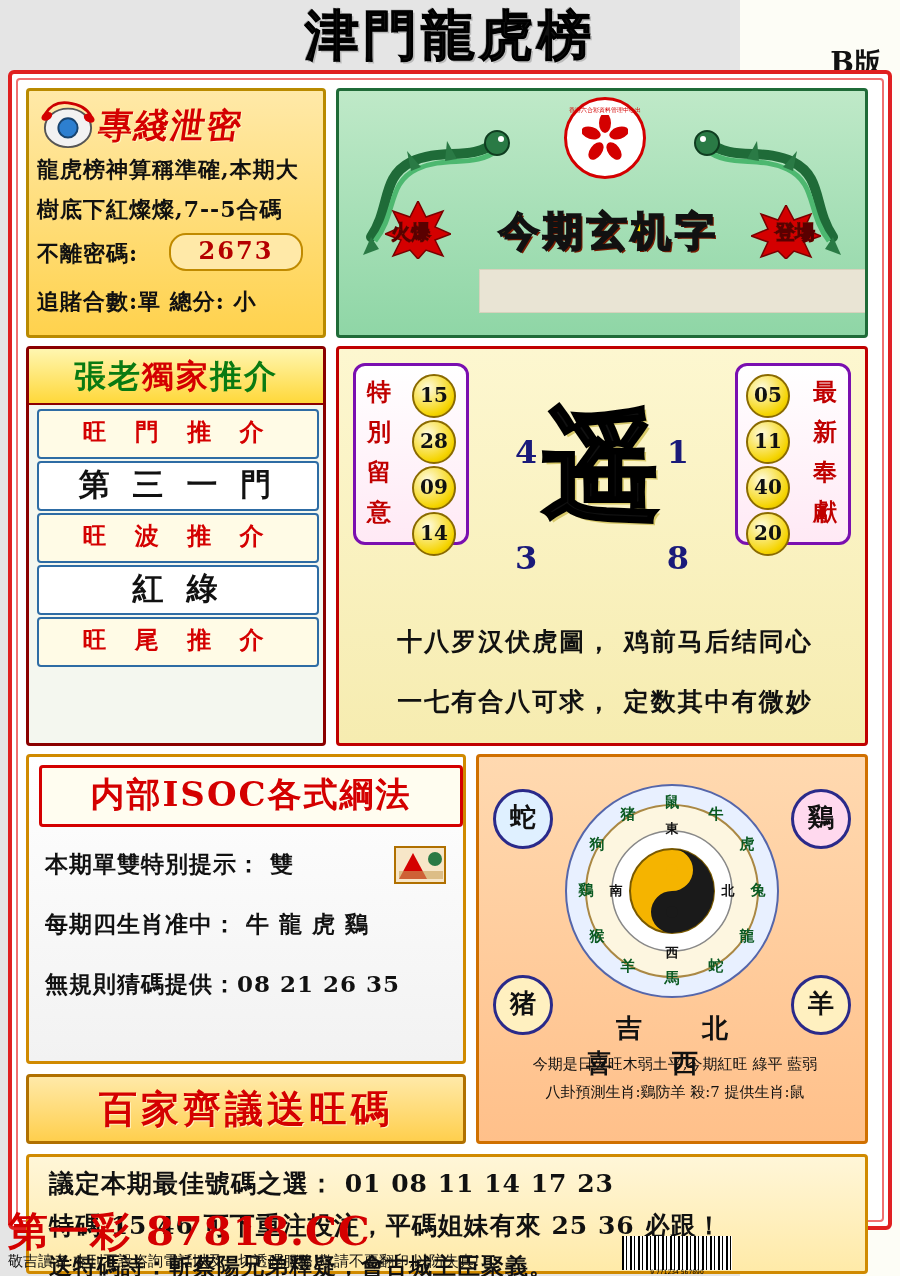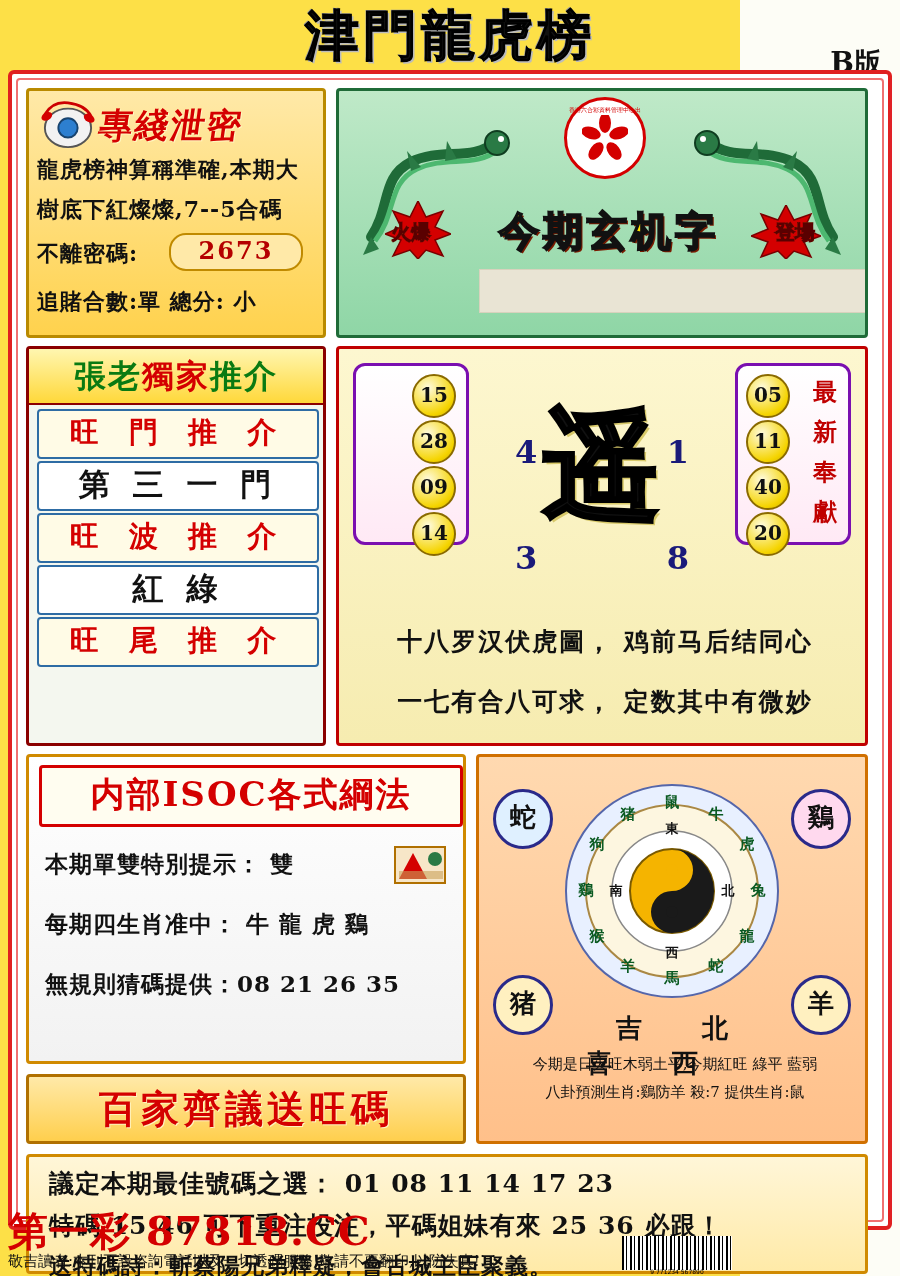"津門龍虎榜" .page { background: #fde047 -> #e5e5e5 }
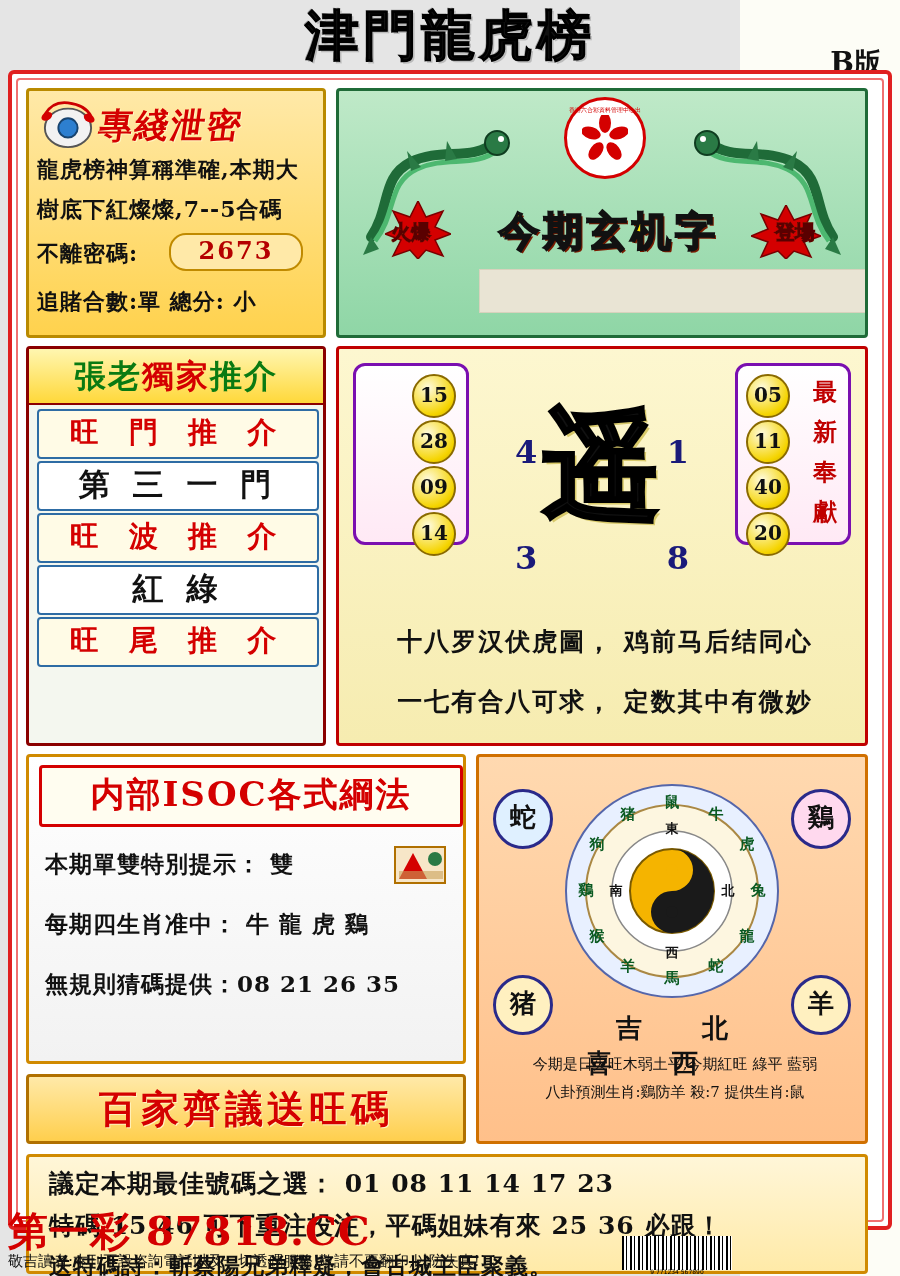"特別留意" div.pill-label { html: none -> <div>特別留意</div> }
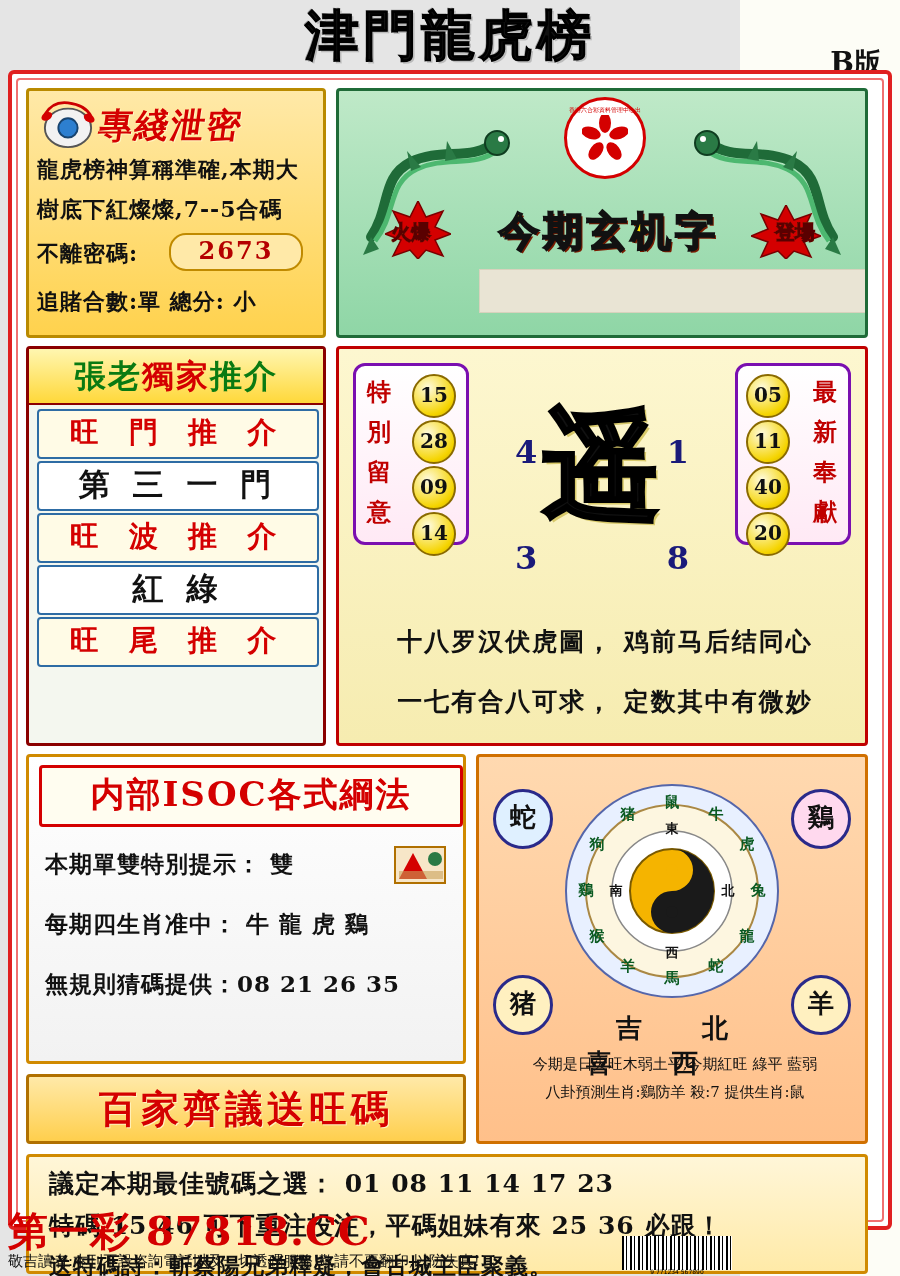"旺 門 推 介" .zl-row.head { font-size: 29px -> 24px }
